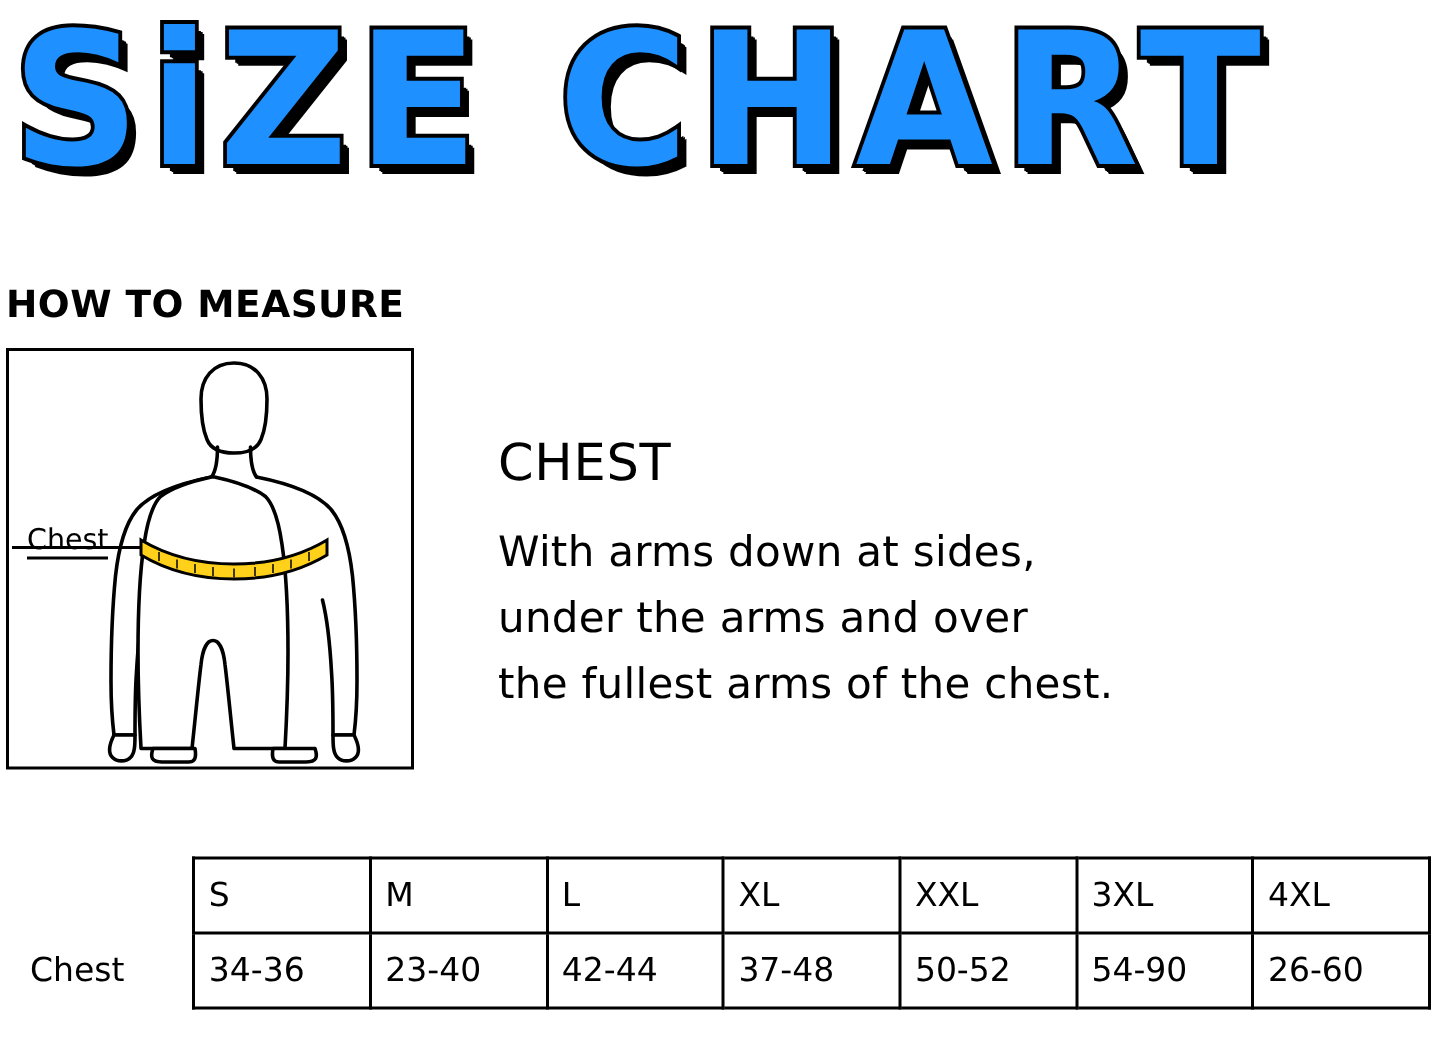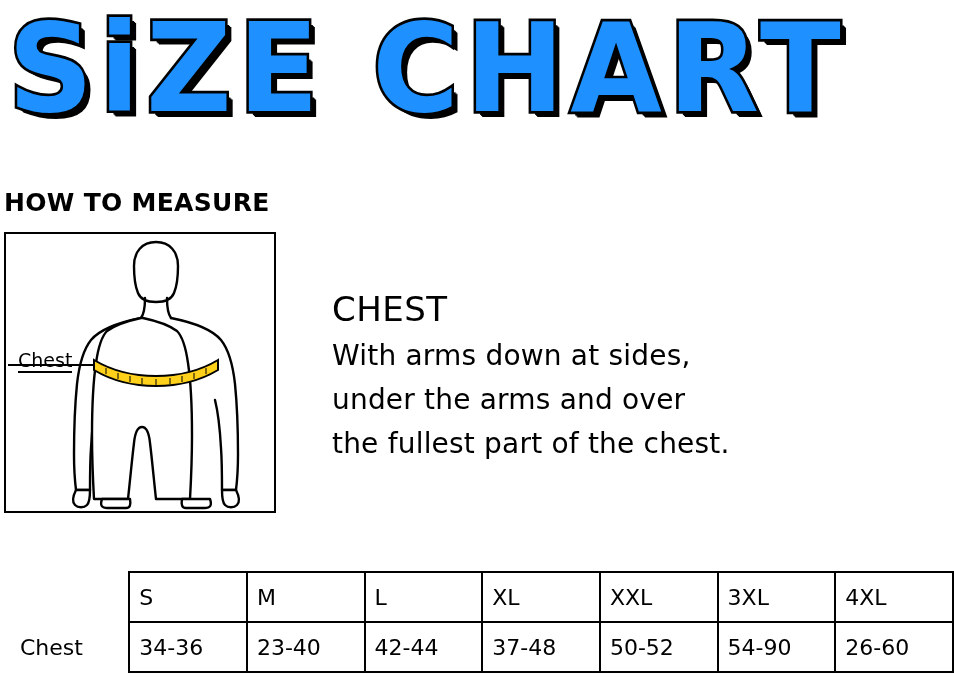"With arms down at sides," .desc-body { margin-top: 4px -> 16px }
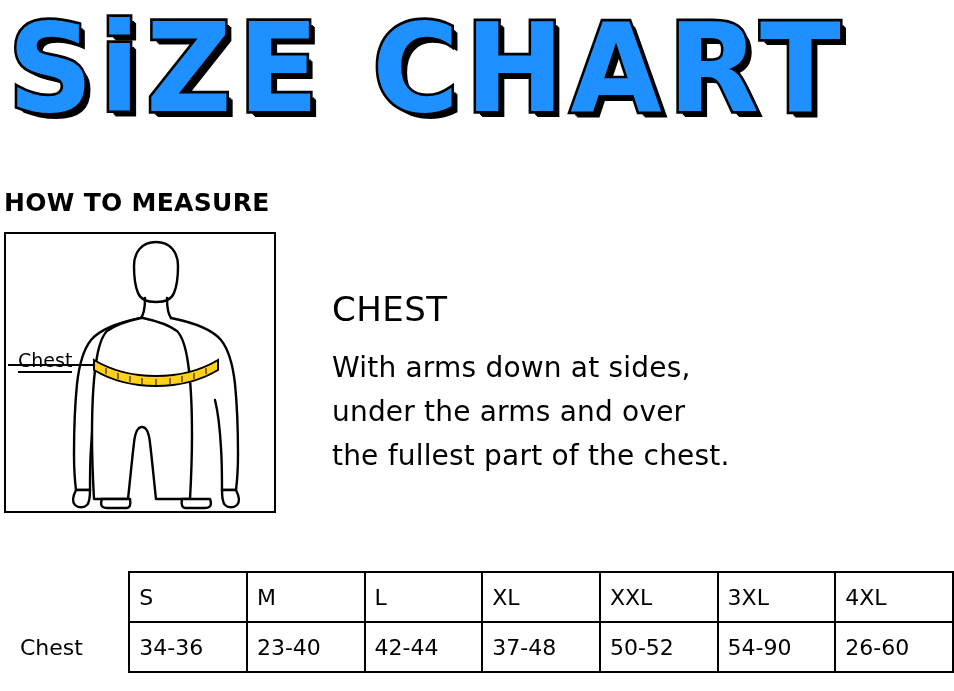"the fullest part of the" div { text: part -> arms }
